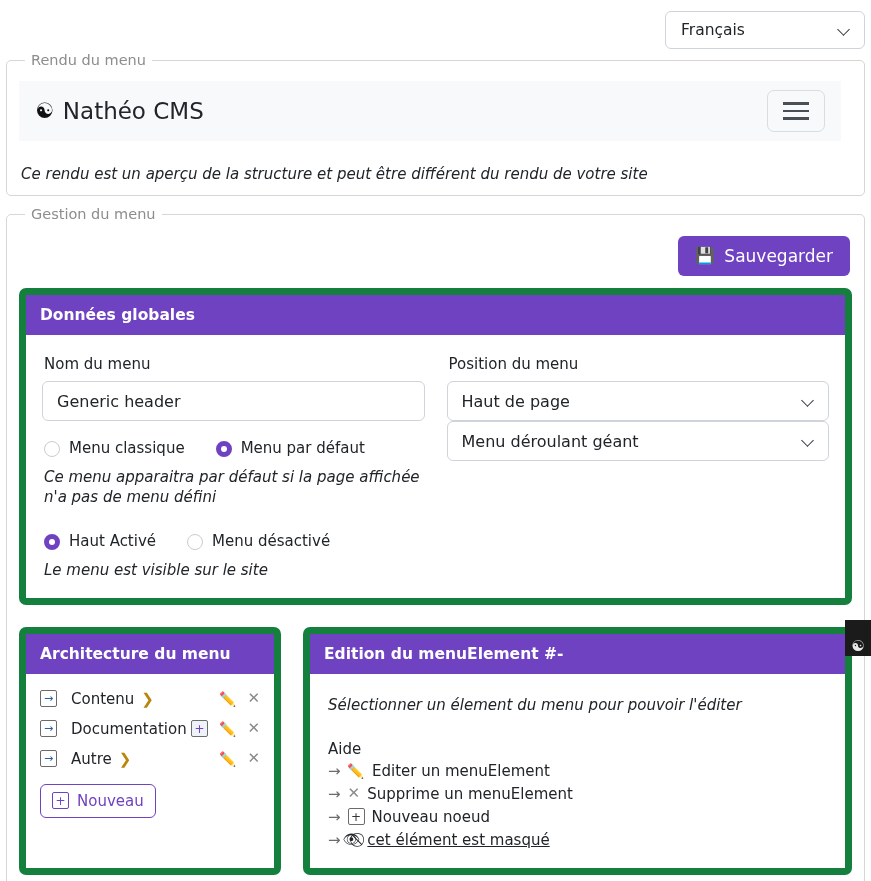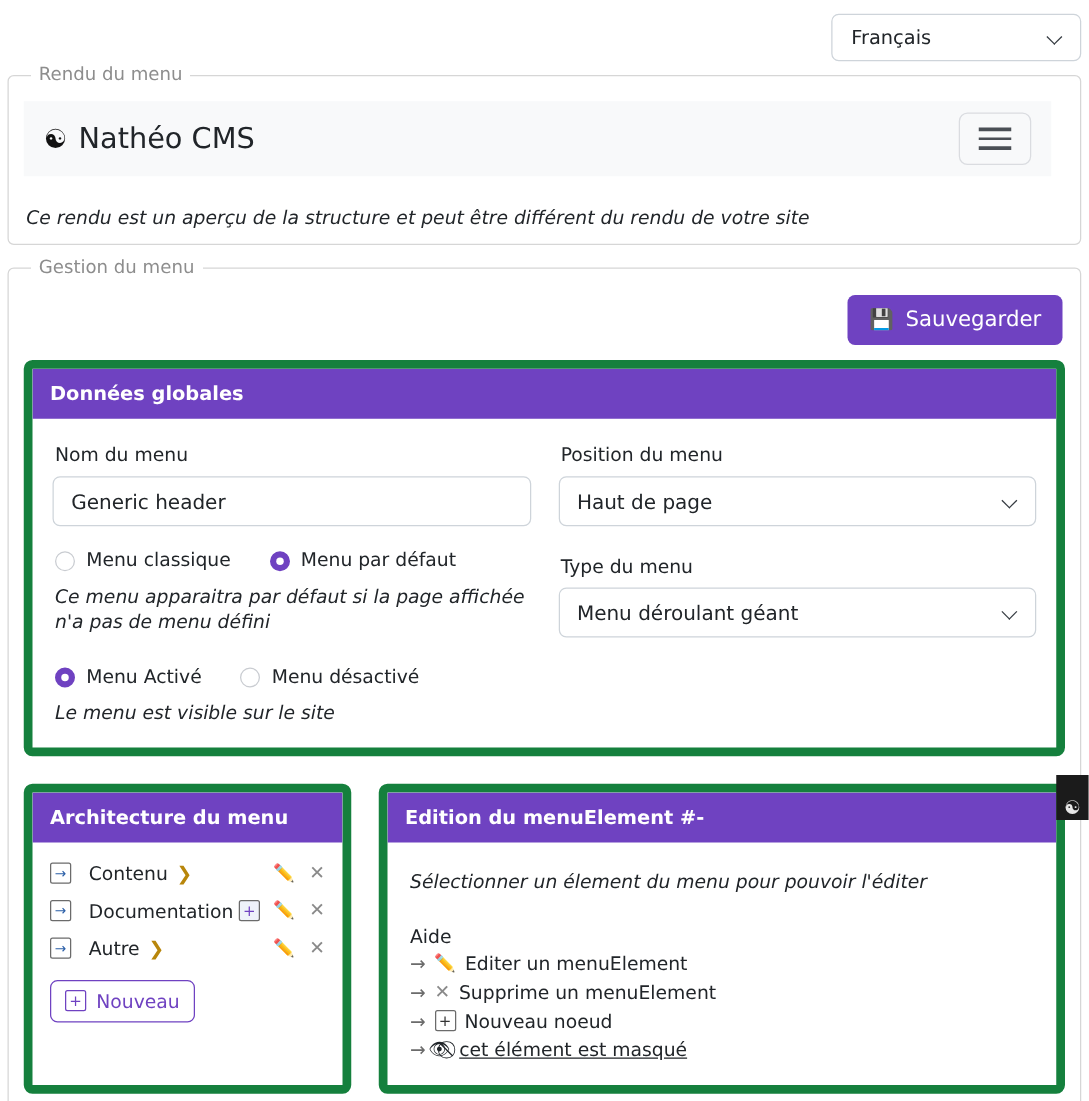"Type du menu" div.flabel { html: <div>Type du menu</div> -> none }
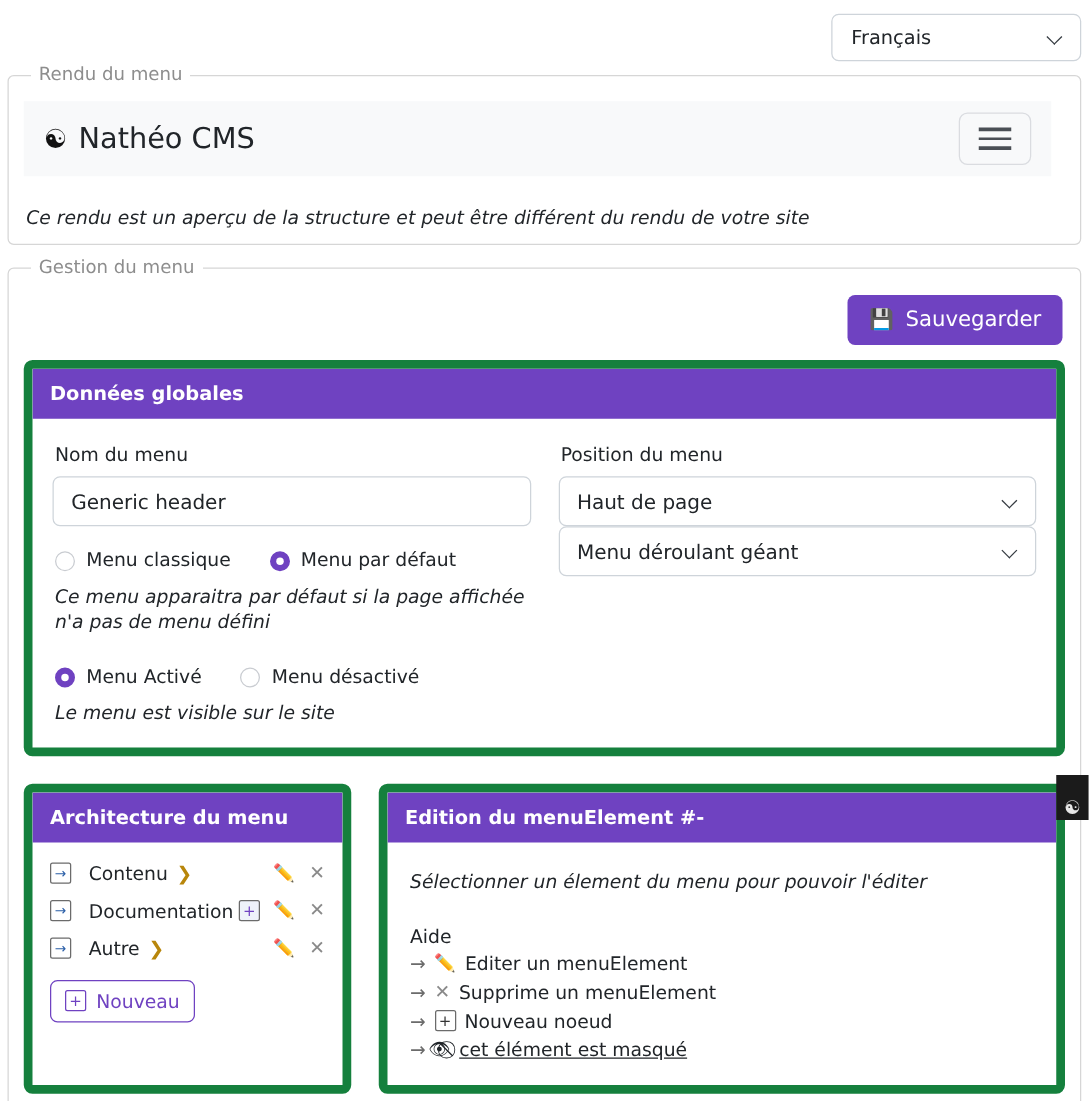"Menu Activé" span { text: Menu -> Haut }
